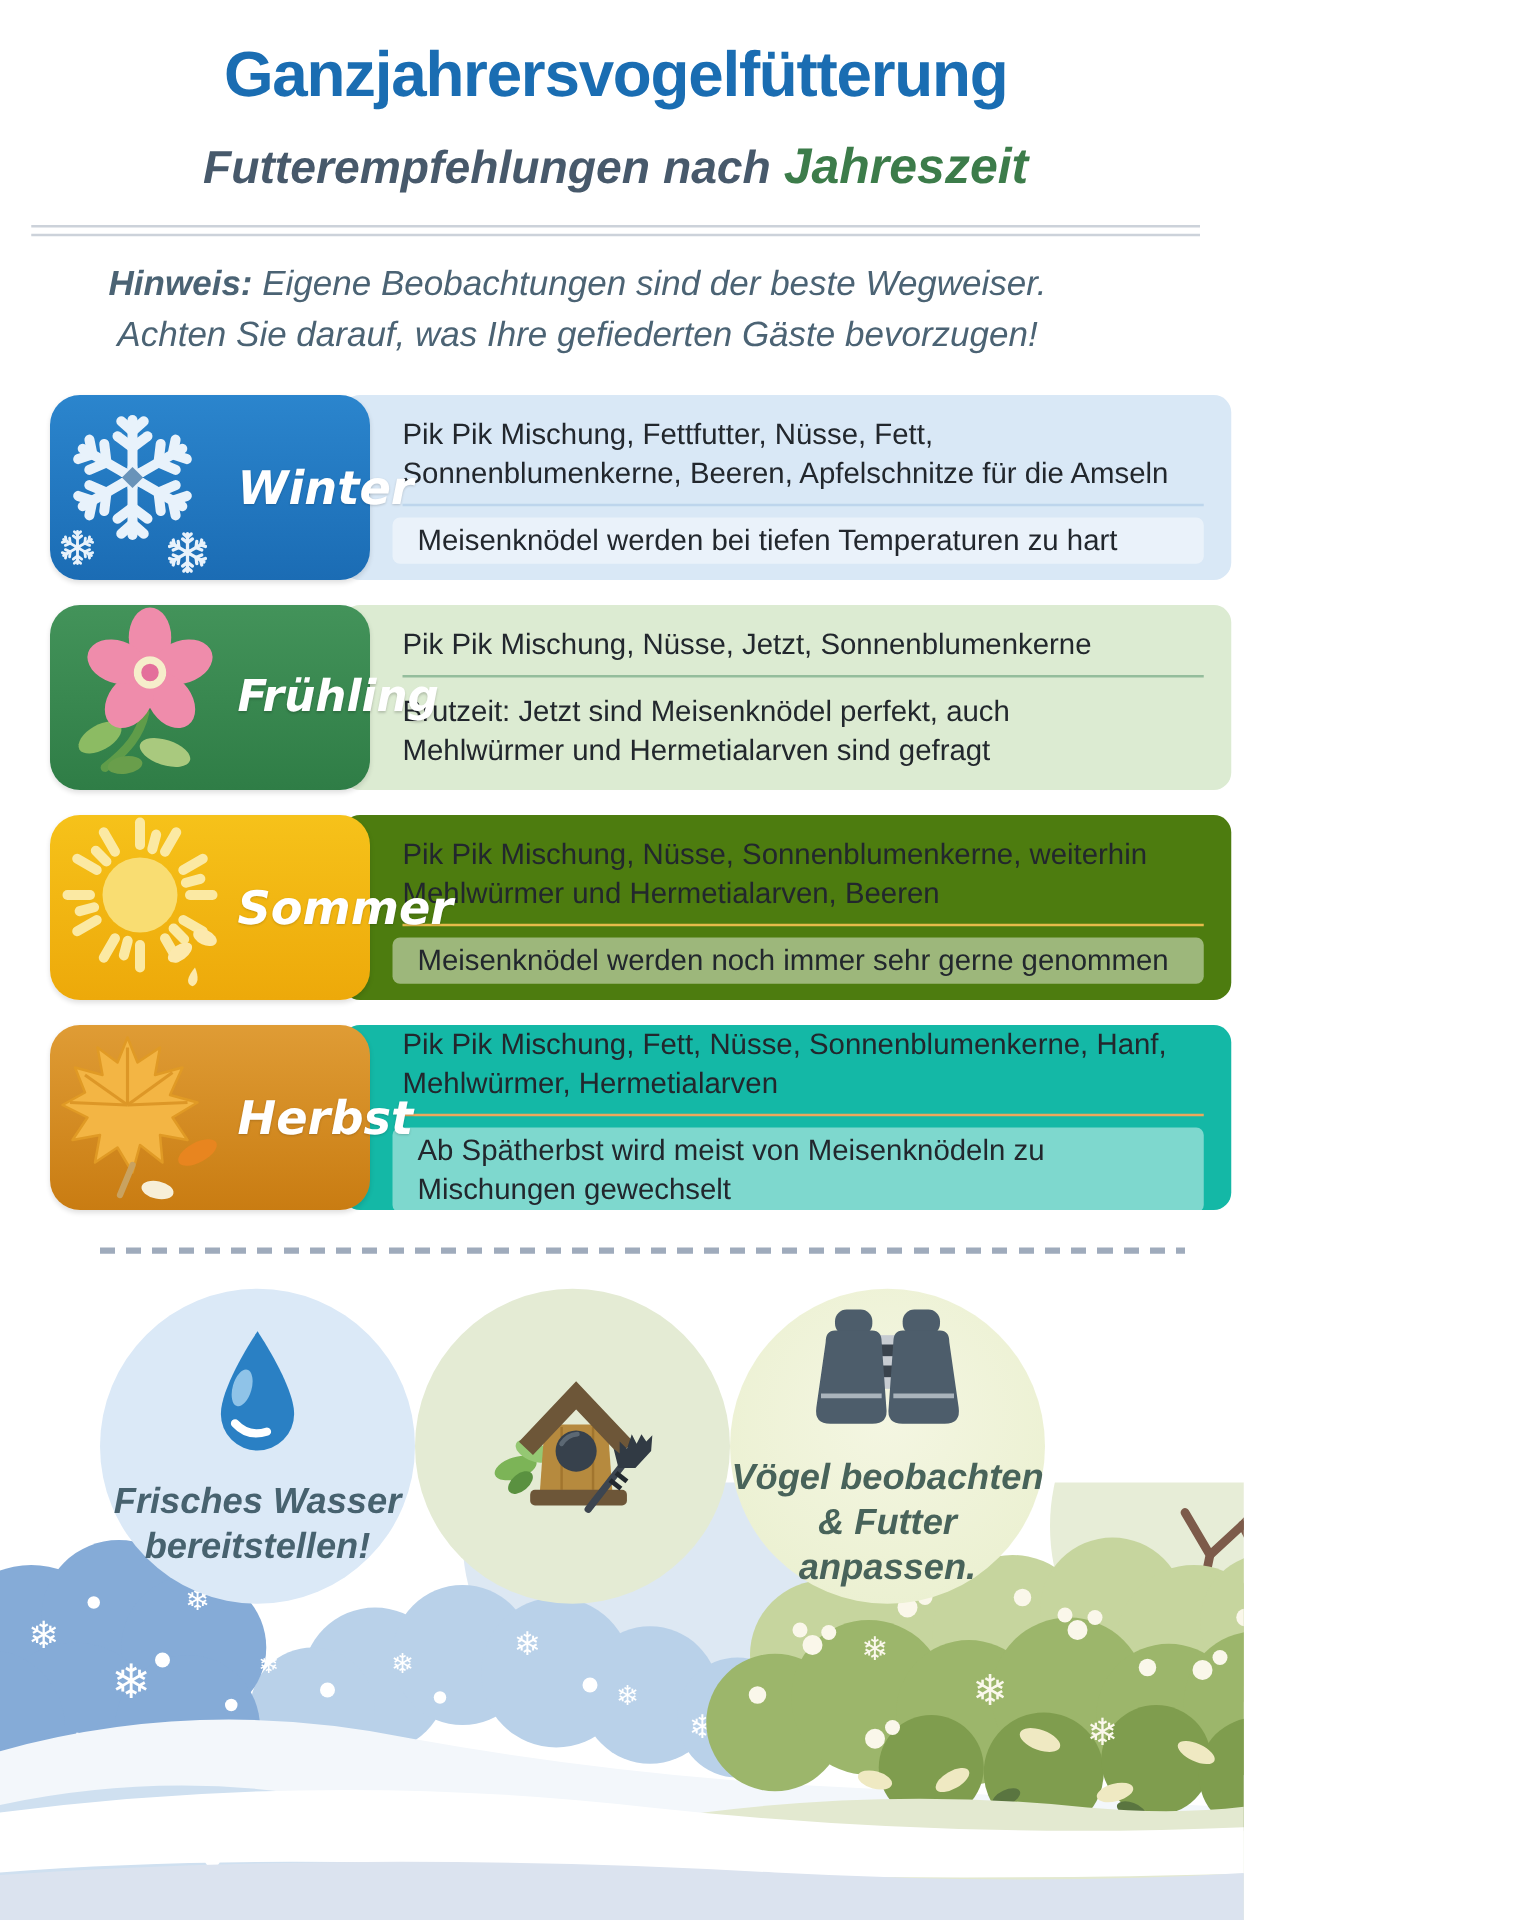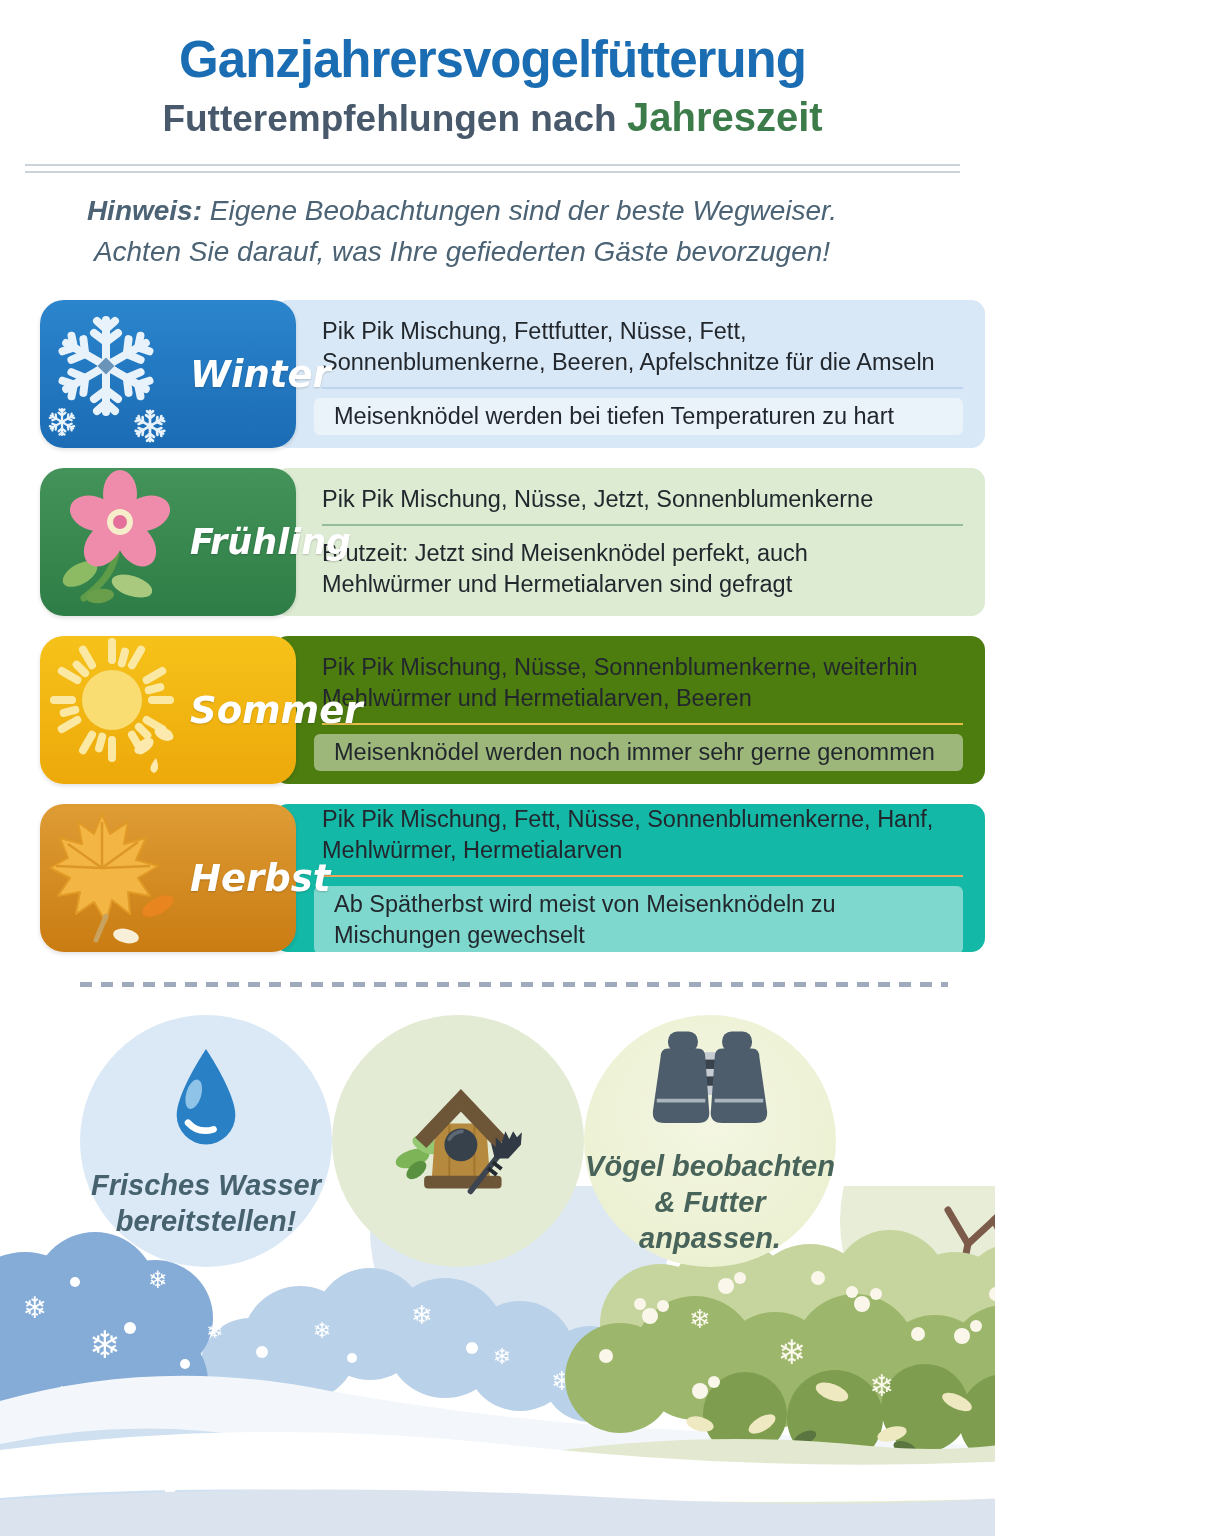"Futterempfehlungen nach Jahreszeit" .subtitle { font-style: none -> italic; margin-top: 6px -> 22px }
